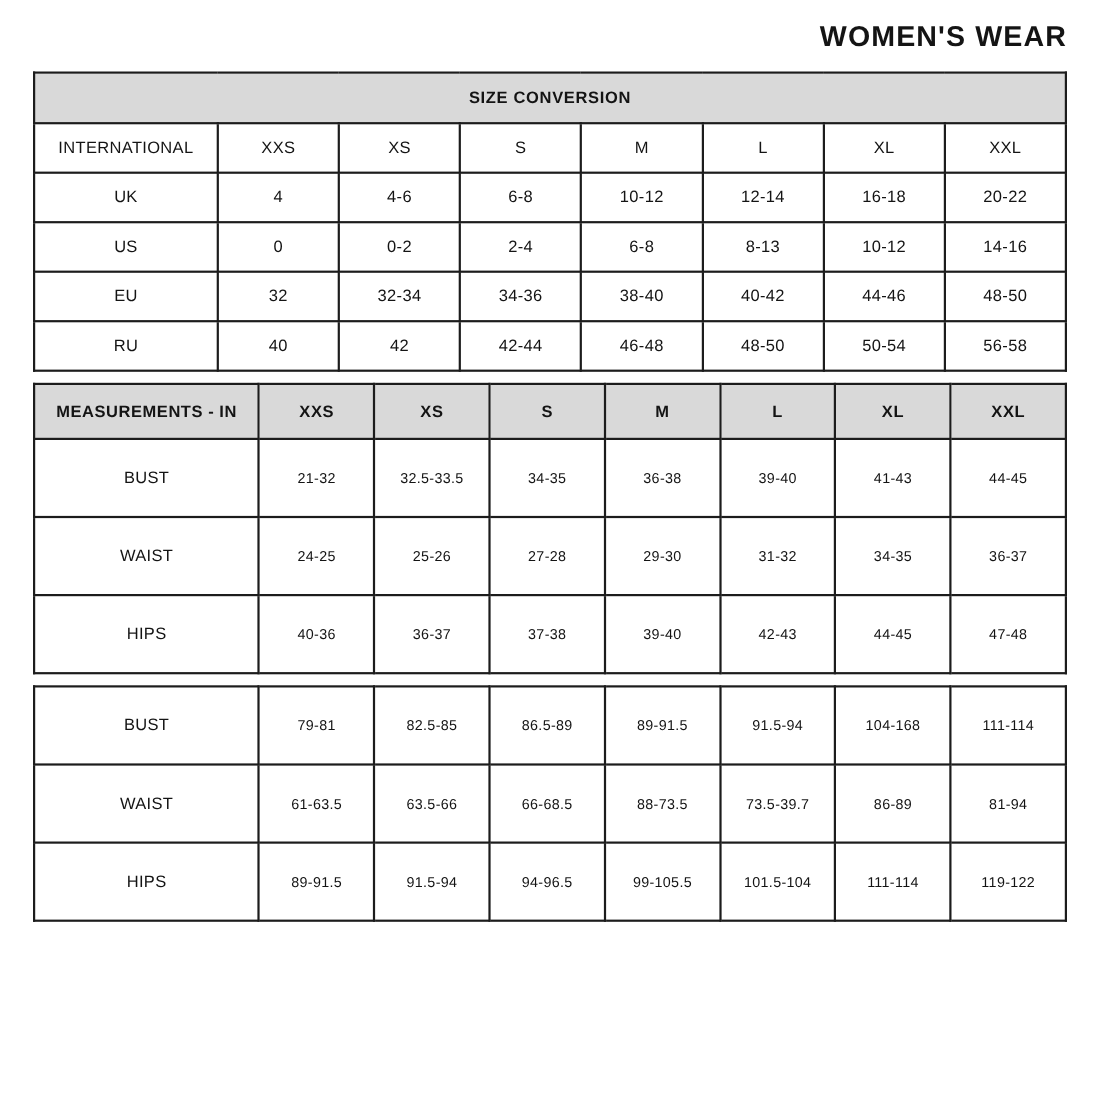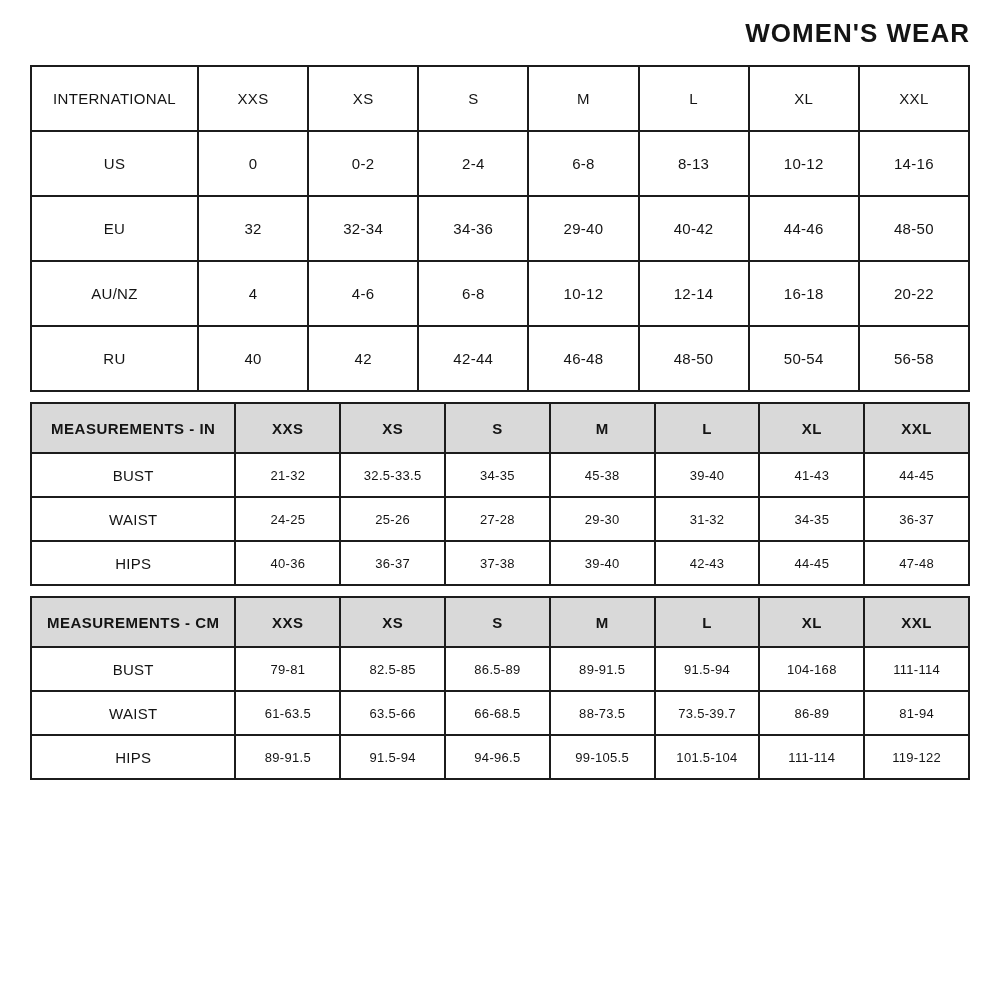"SIZE CONVERSION" tr { html: none -> <tr> <th>SIZE CONVERSION</th> </tr> }
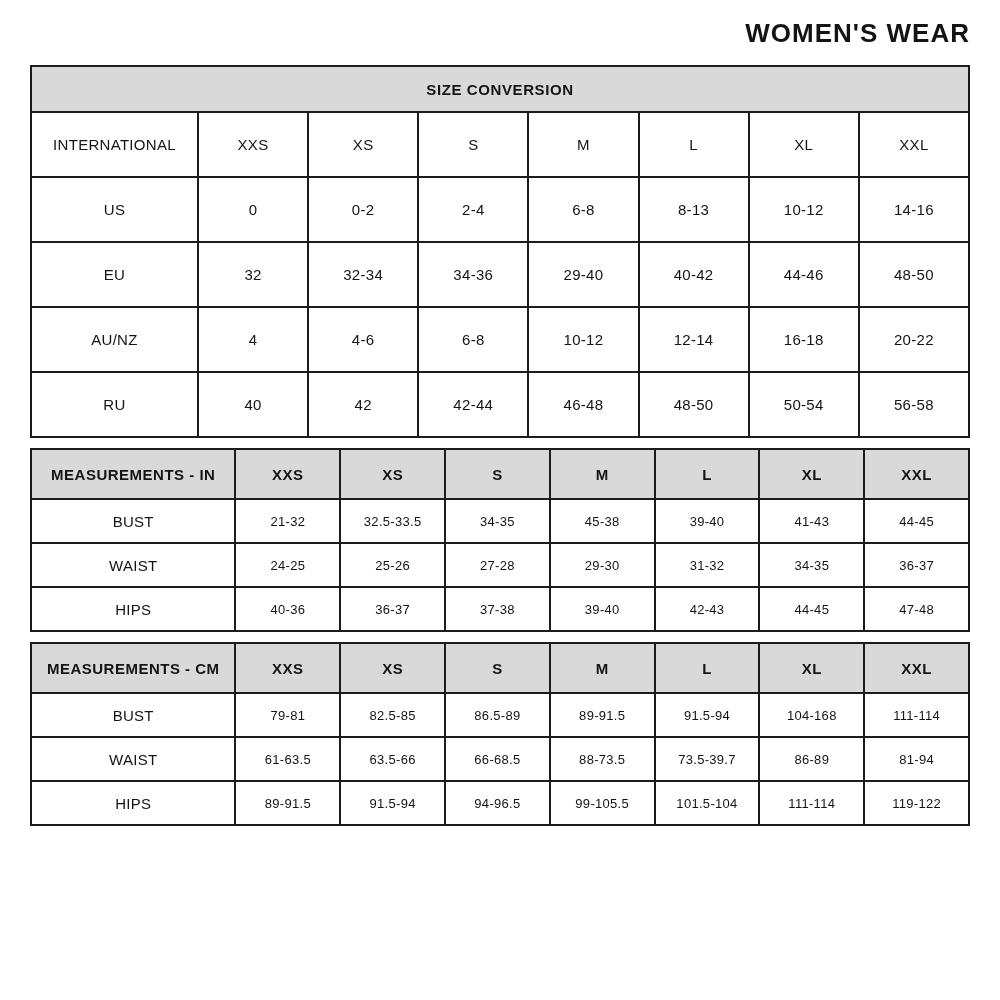"INTERNATIONAL" .t-conv td { height: 65px -> 45px }
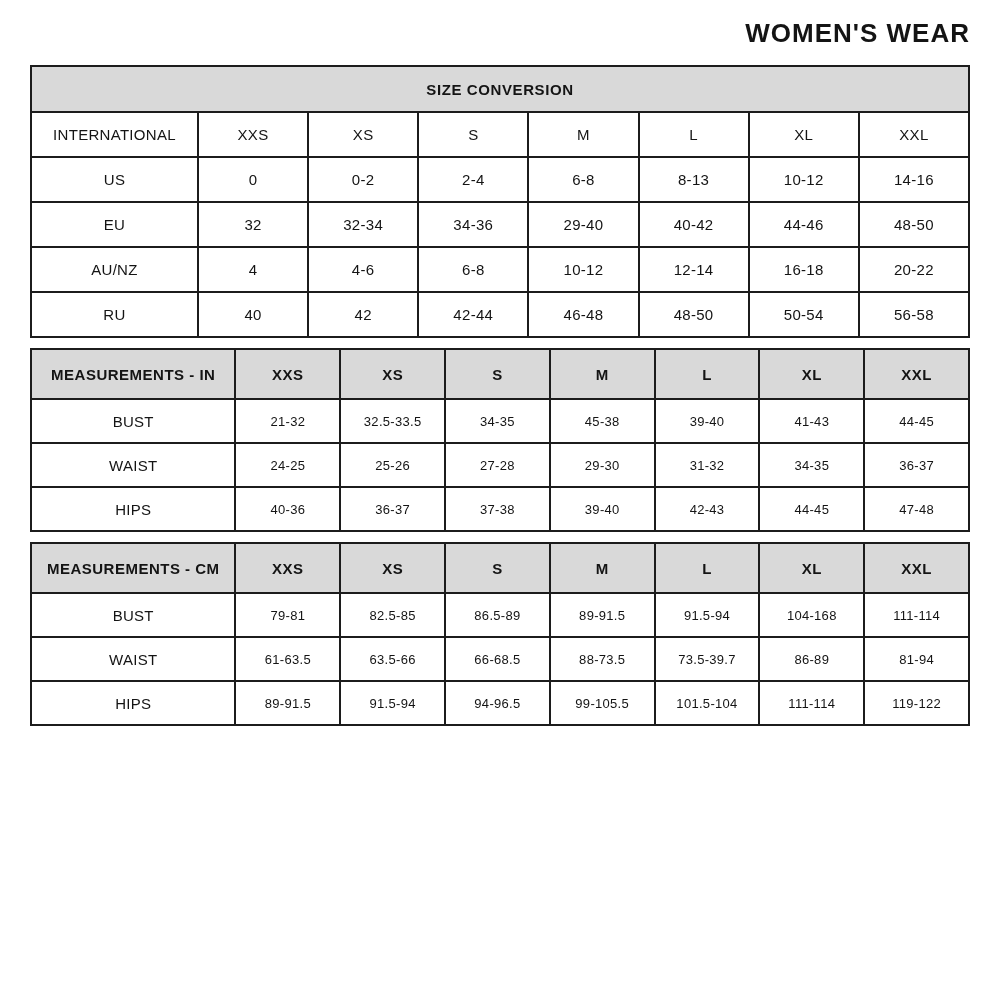"UK" tr { html: none -> <tr> <td>UK</td> <td>4</td> <td>4-6</td> <td>6-8</td> <td>10-12</td> <td>12-14</td> <td>16-18</td> <td>20-22</td> </tr> }
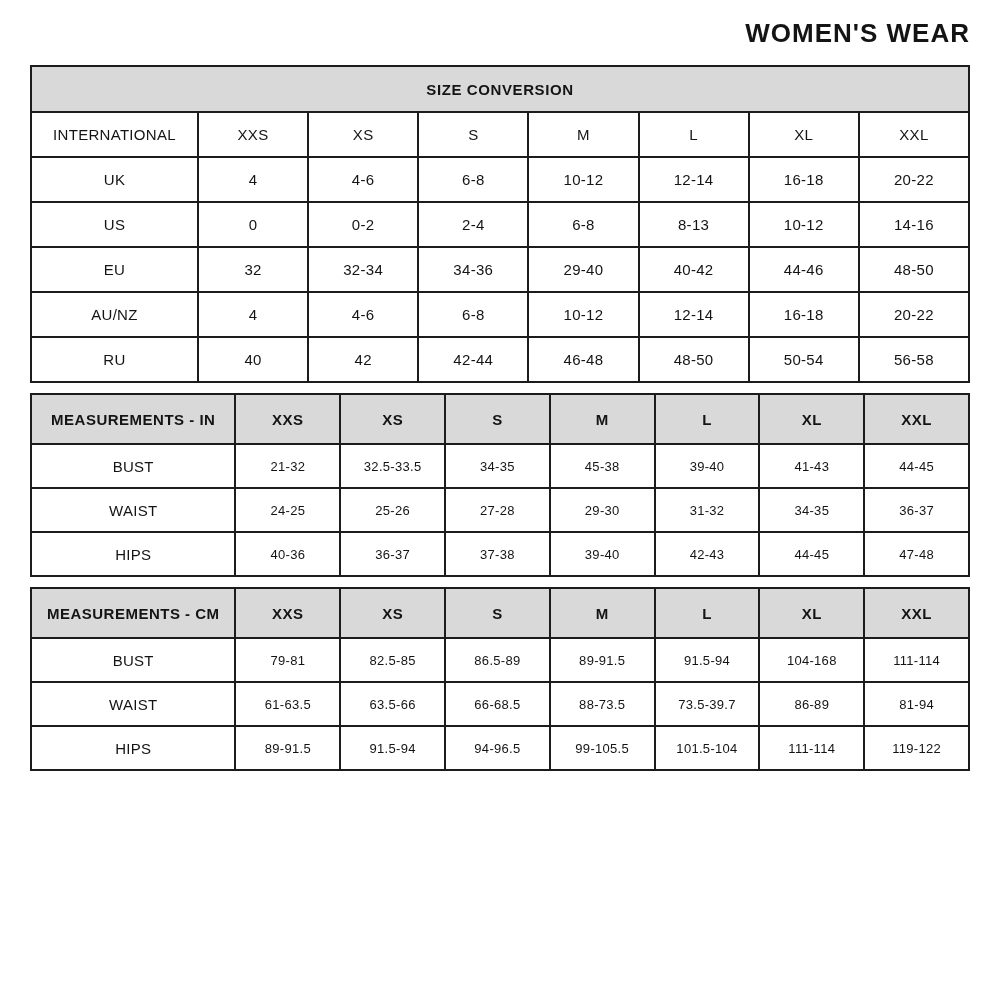"29-40" td { text: 29-40 -> 38-40 }
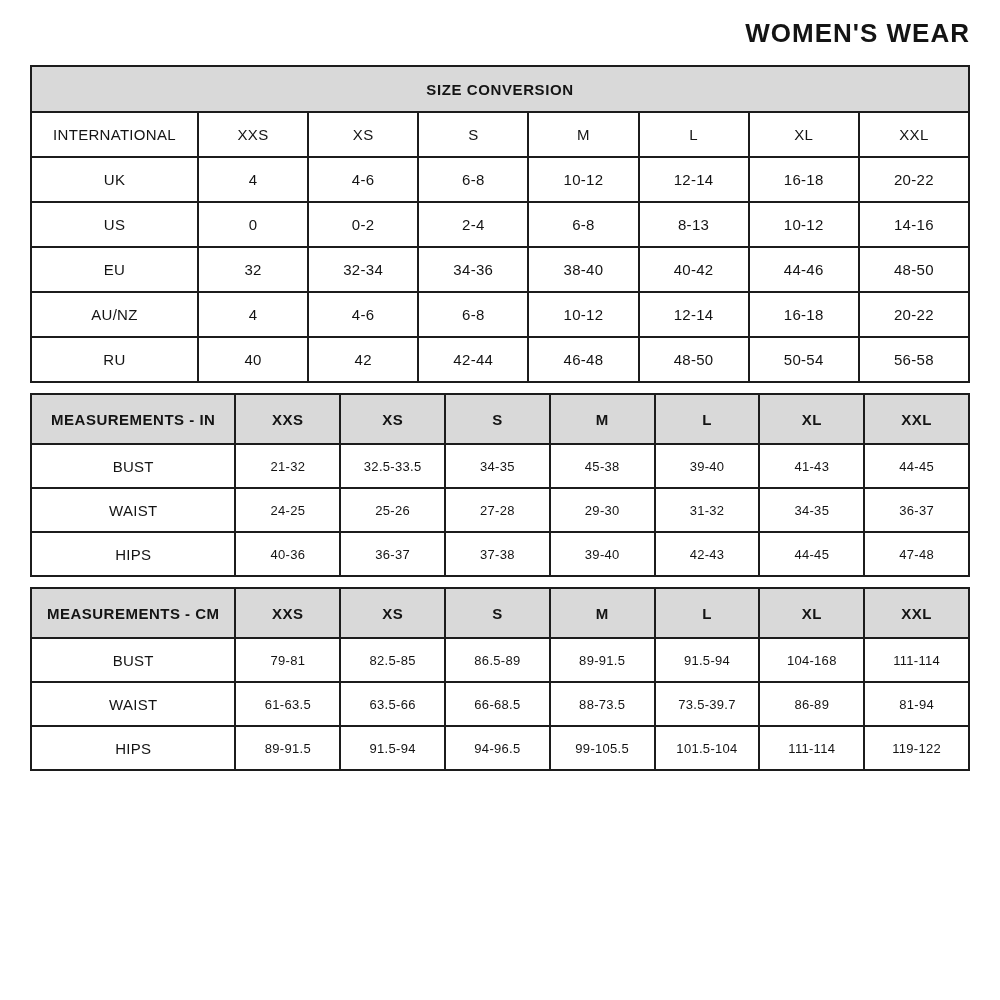"AU/NZ" tr { html: <tr> <td>AU/NZ</td> <td>4</td> <td>4-6</td> <td>6-8</td> <td>10-12</td> <td>12-14</td> <td>16-18</td> <td>20-22</td> </tr> -> none }
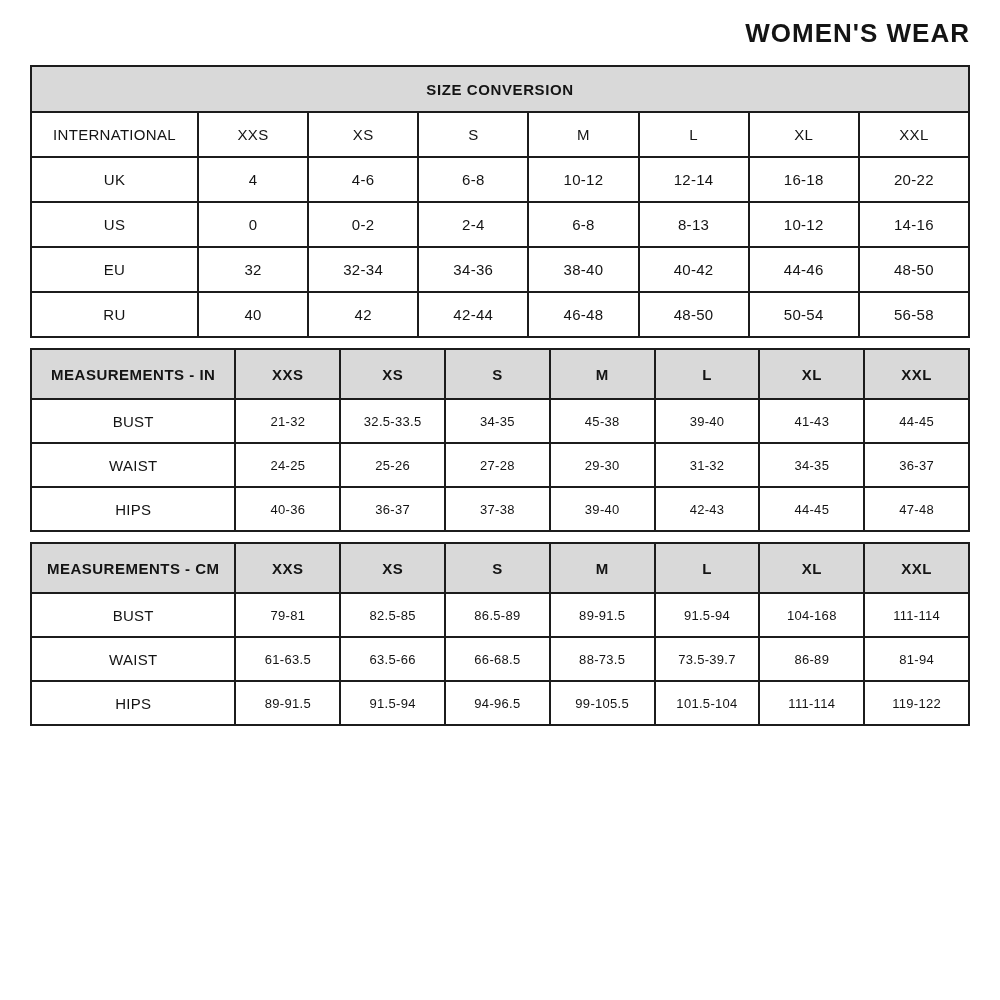"BUST" .t-meas td { height: 44px -> 71px }
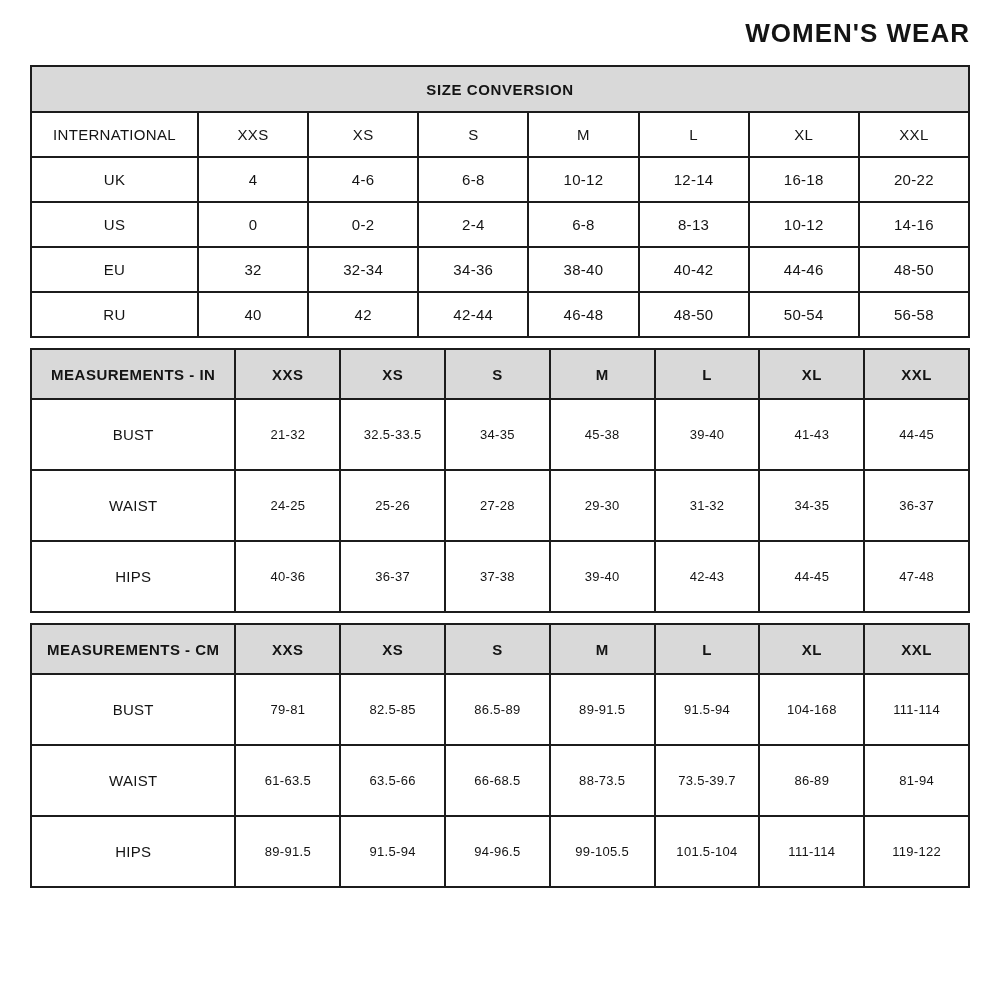"45-38" td { text: 45-38 -> 36-38 }
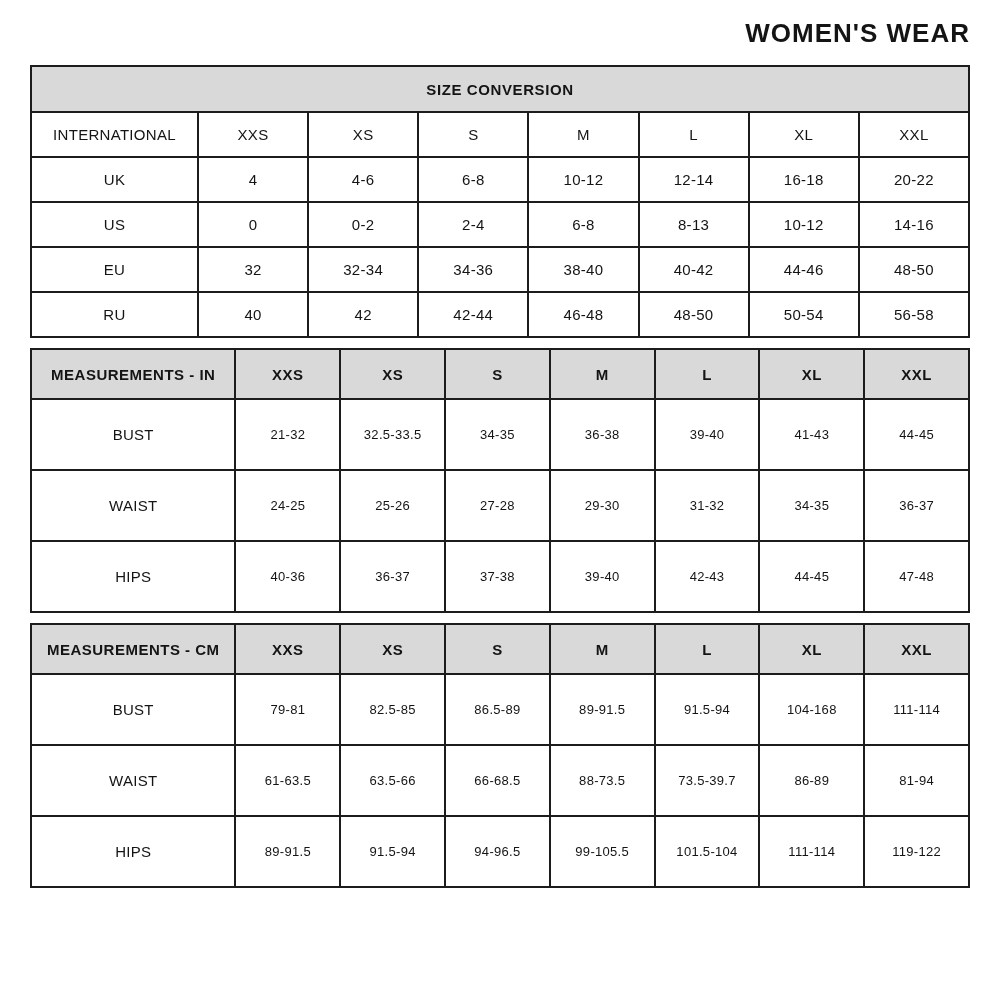"MEASUREMENTS - CM" tr { html: <tr> <th>MEASUREMENTS - CM</th> <th>XXS</th> <th>XS</th> <th>S</th> <th>M</th> <th>L</th> <th>XL</th> <th>XXL</th> </tr> -> none }
